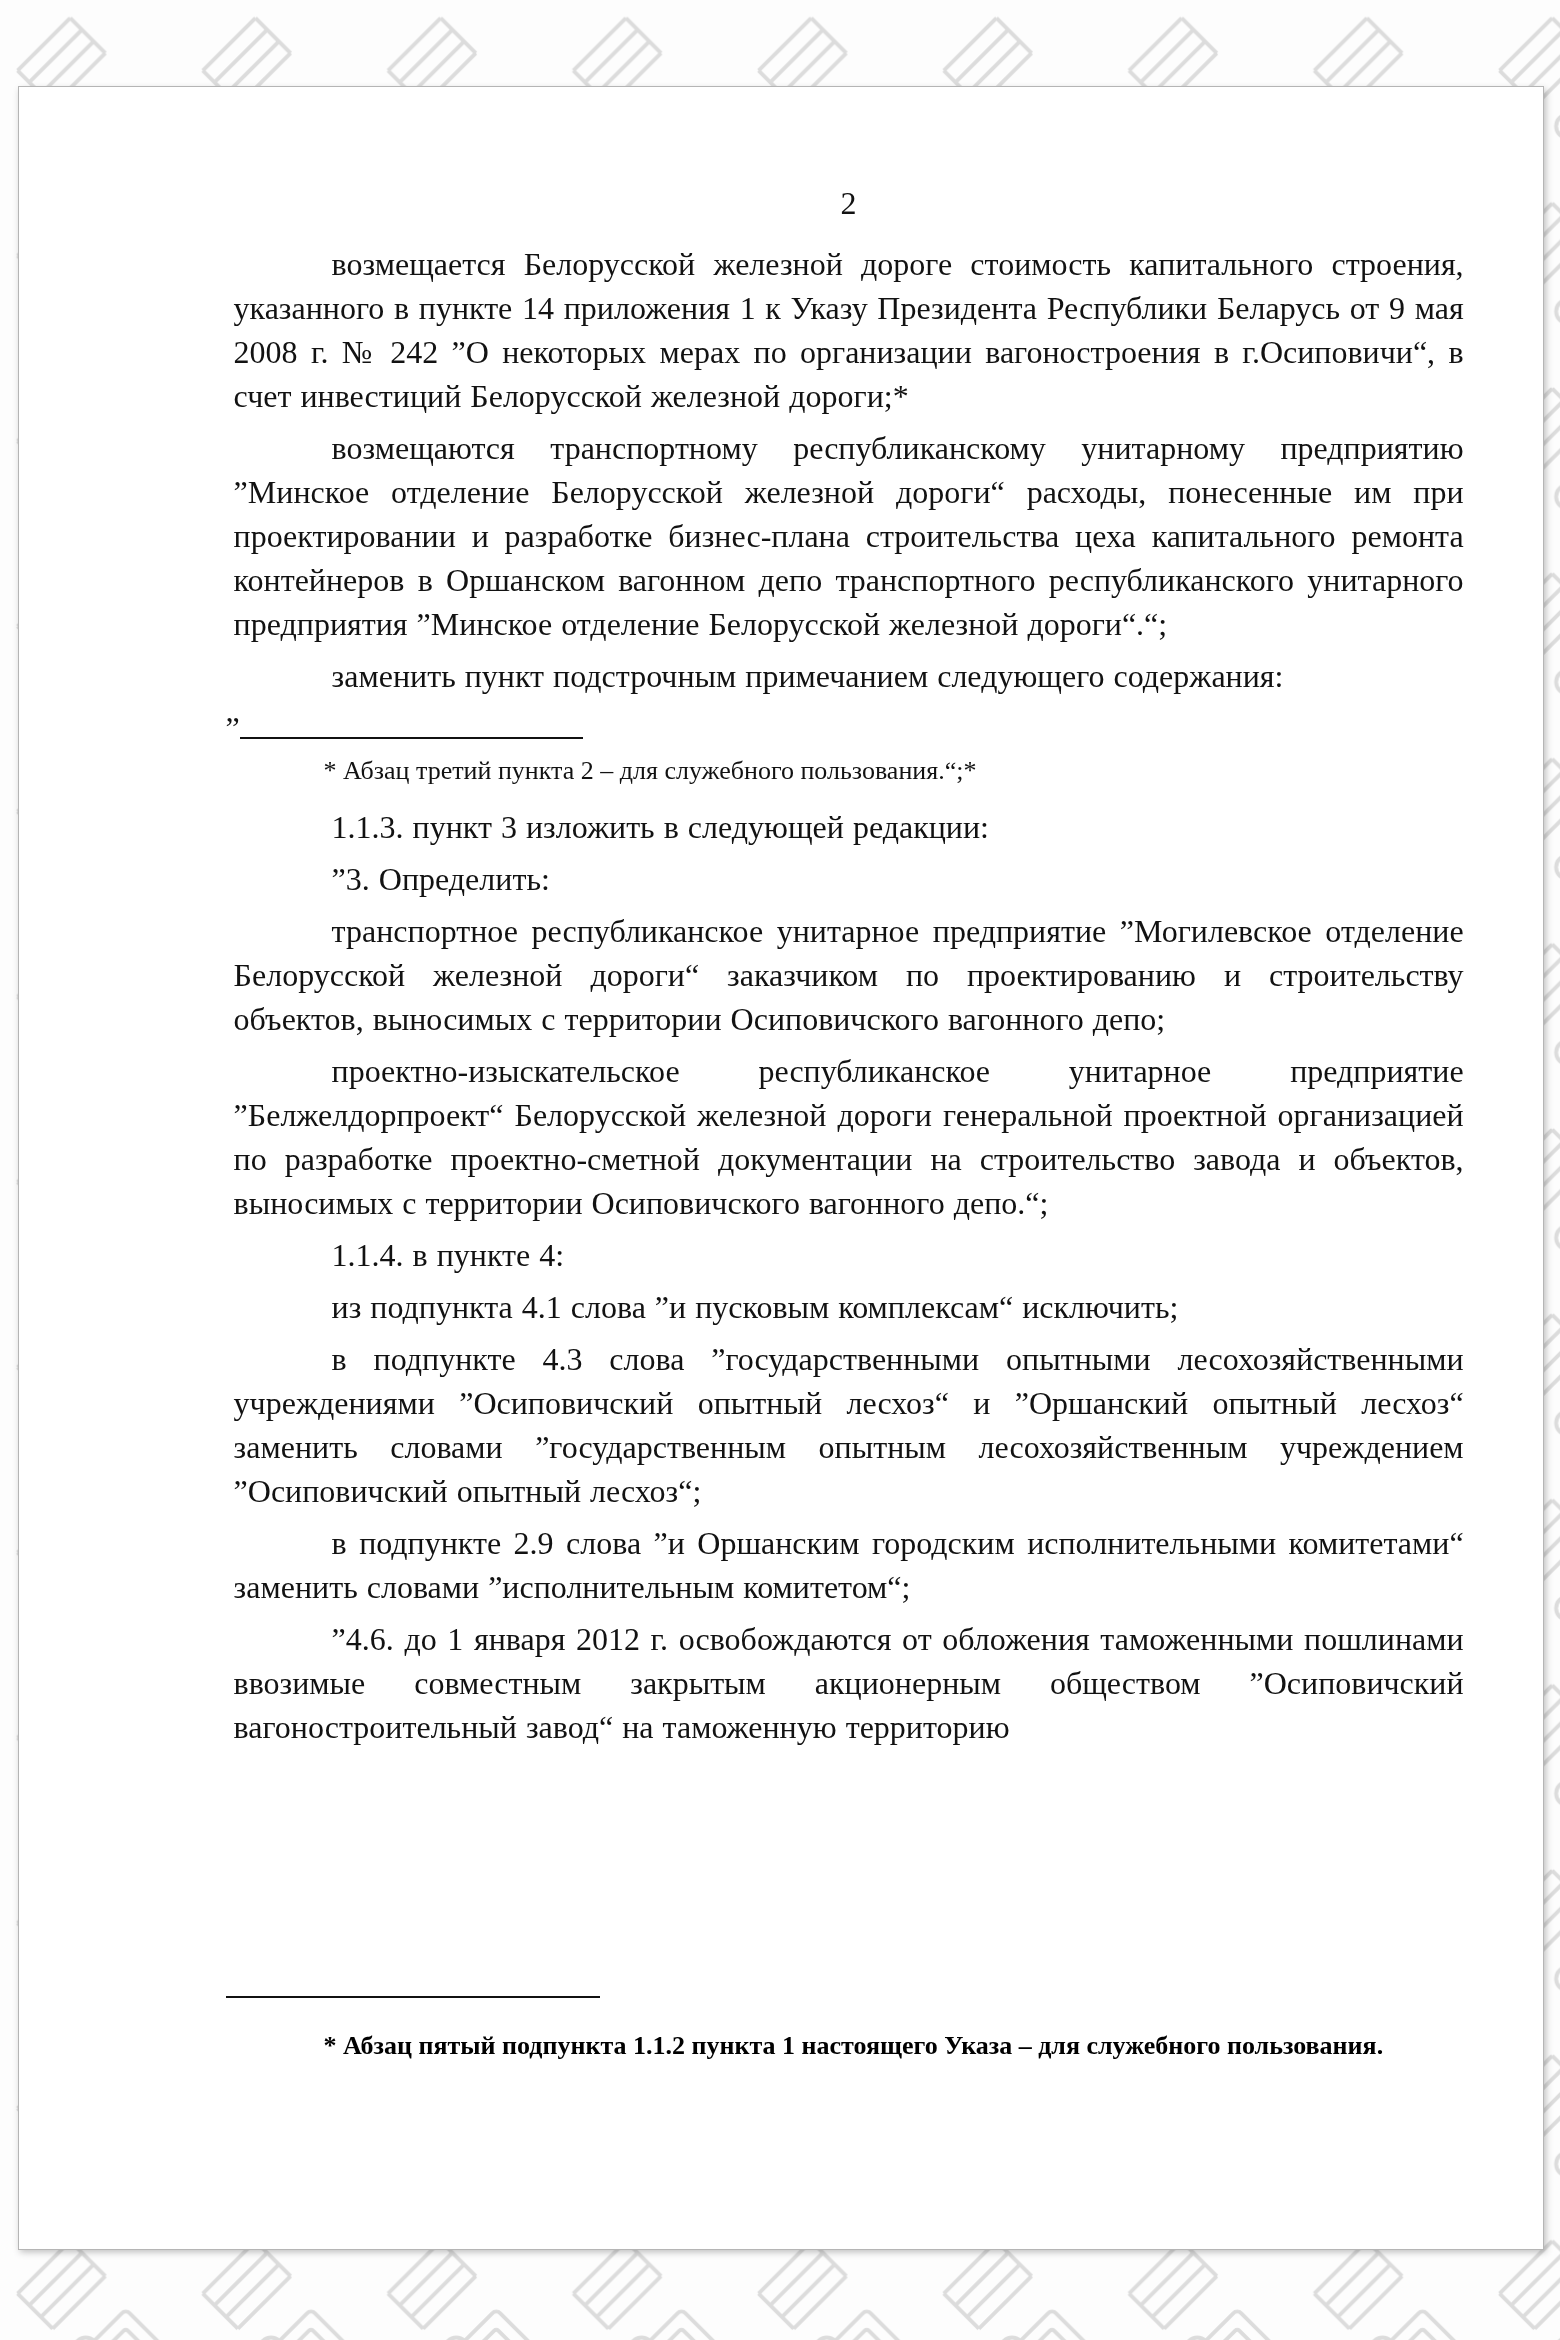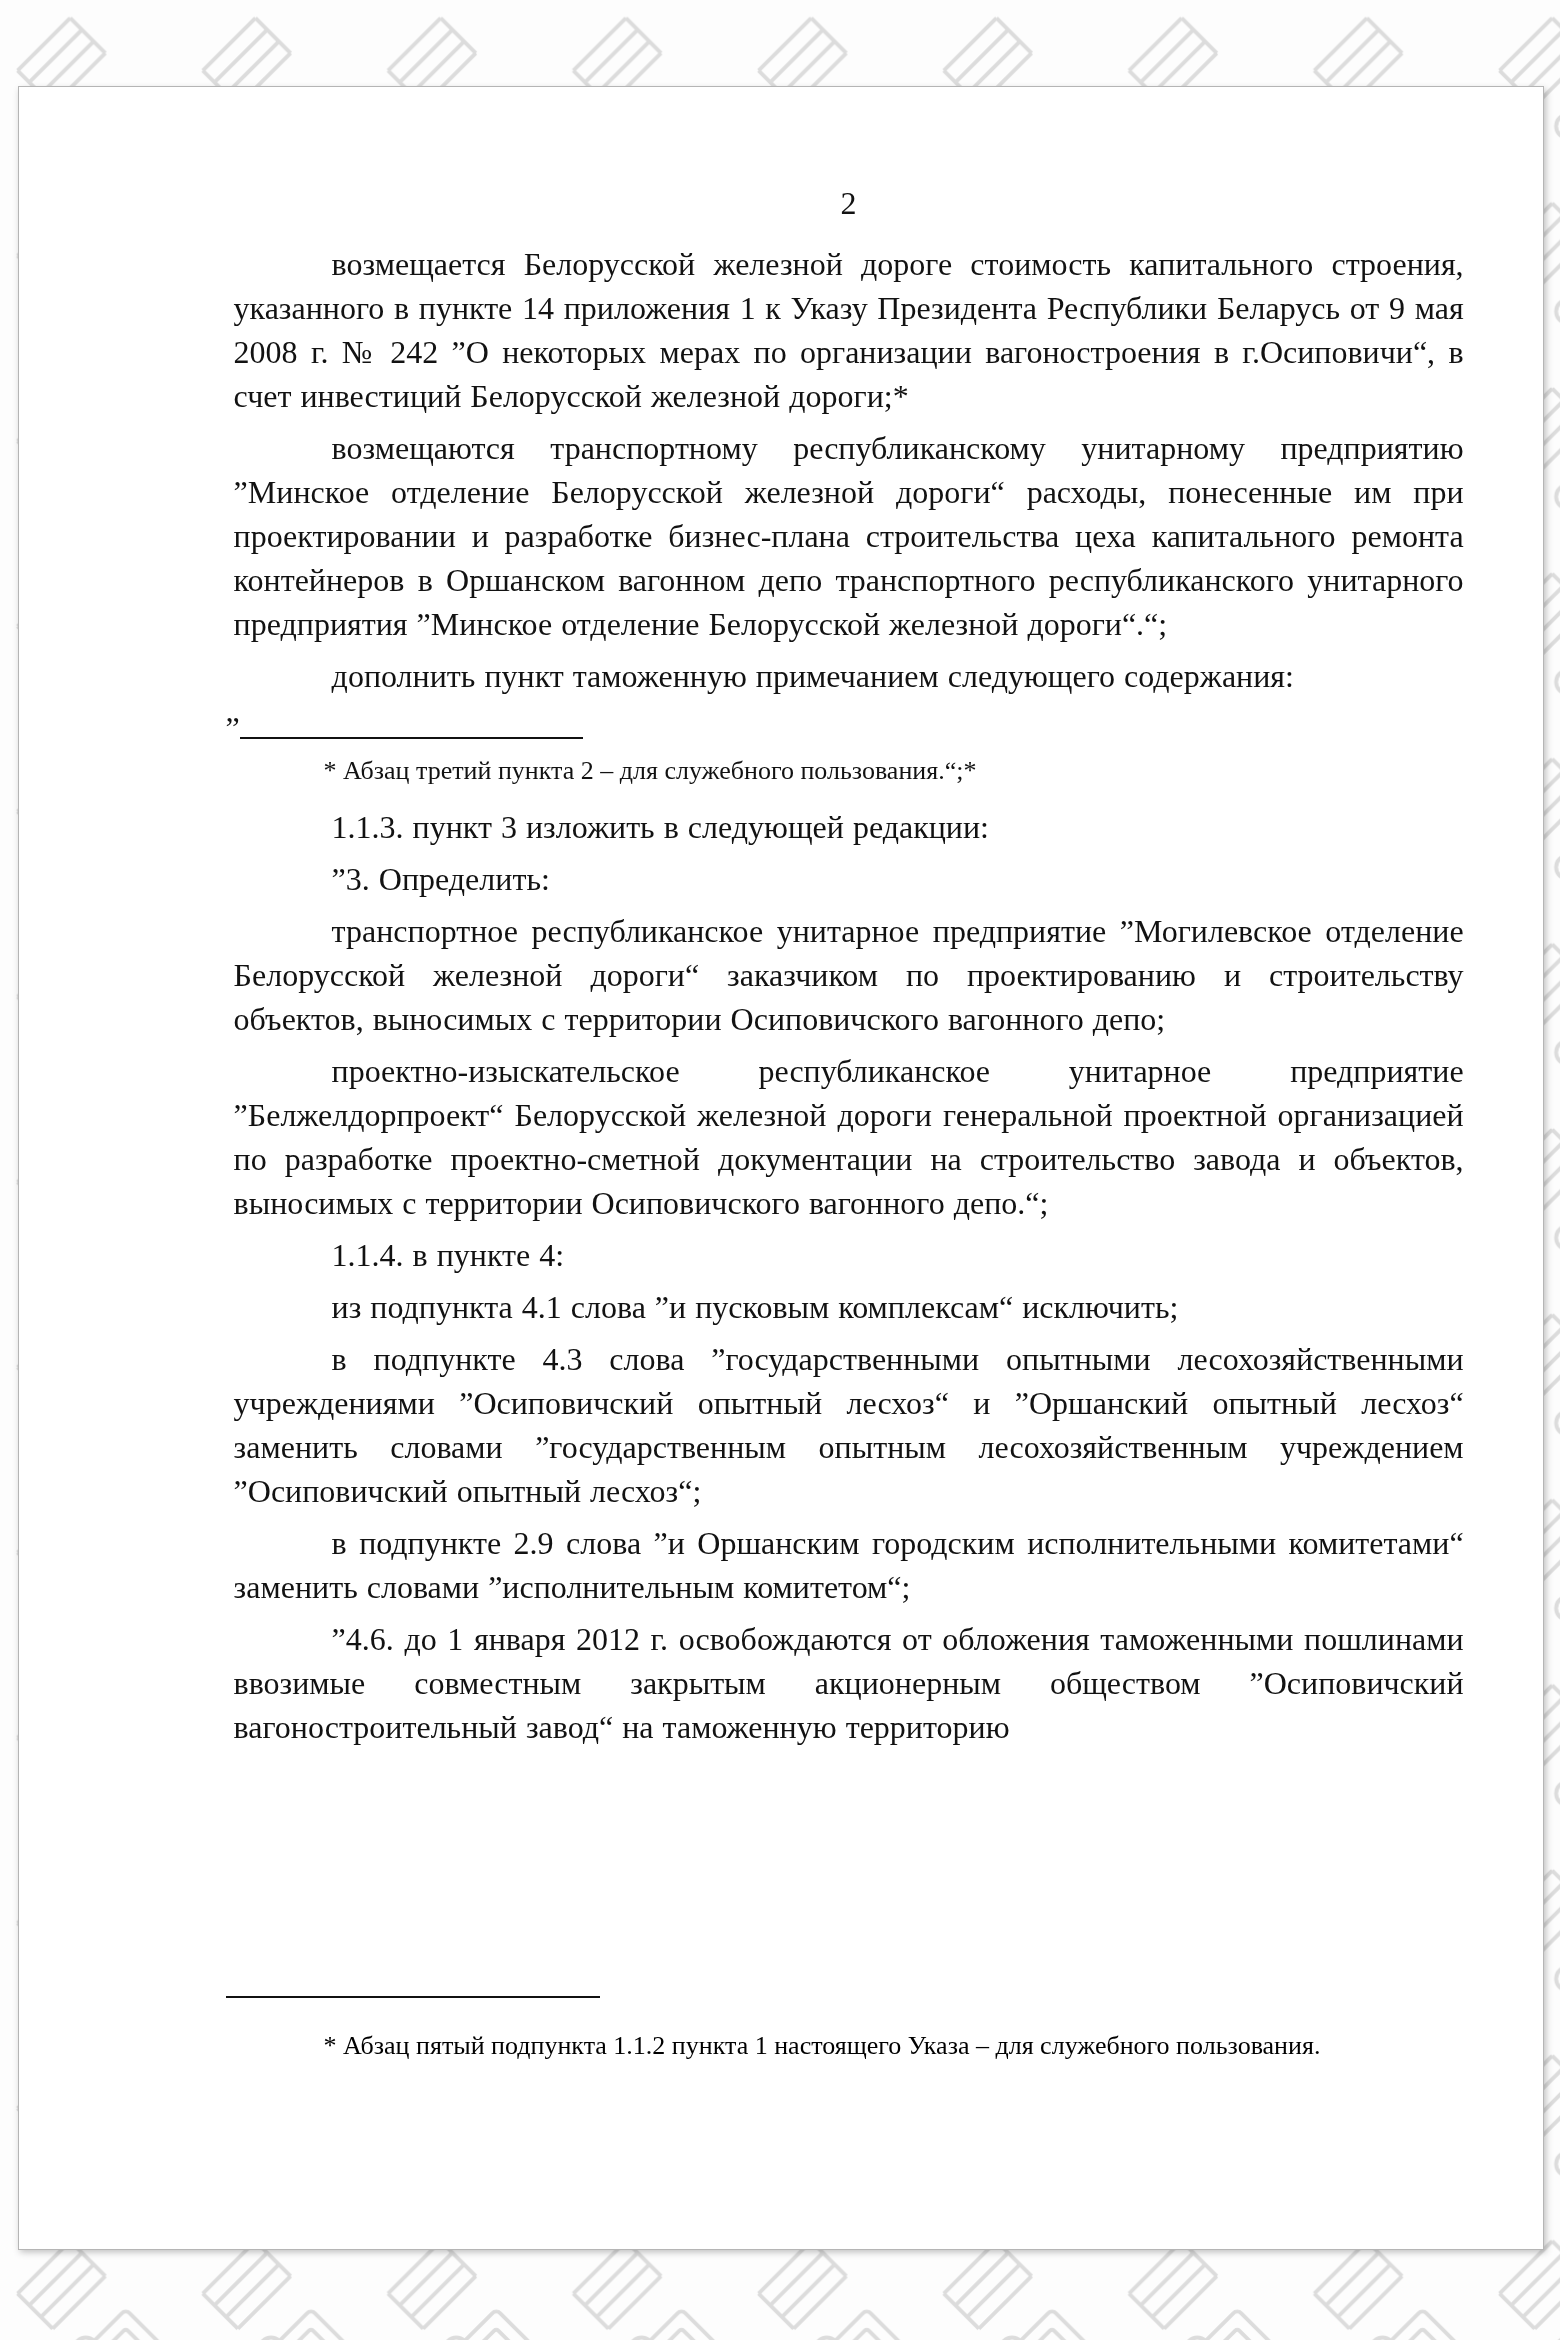"дополнить пункт таможенную примечанием" p.body { text: дополнить пункт таможенную -> заменить пункт подстрочным }
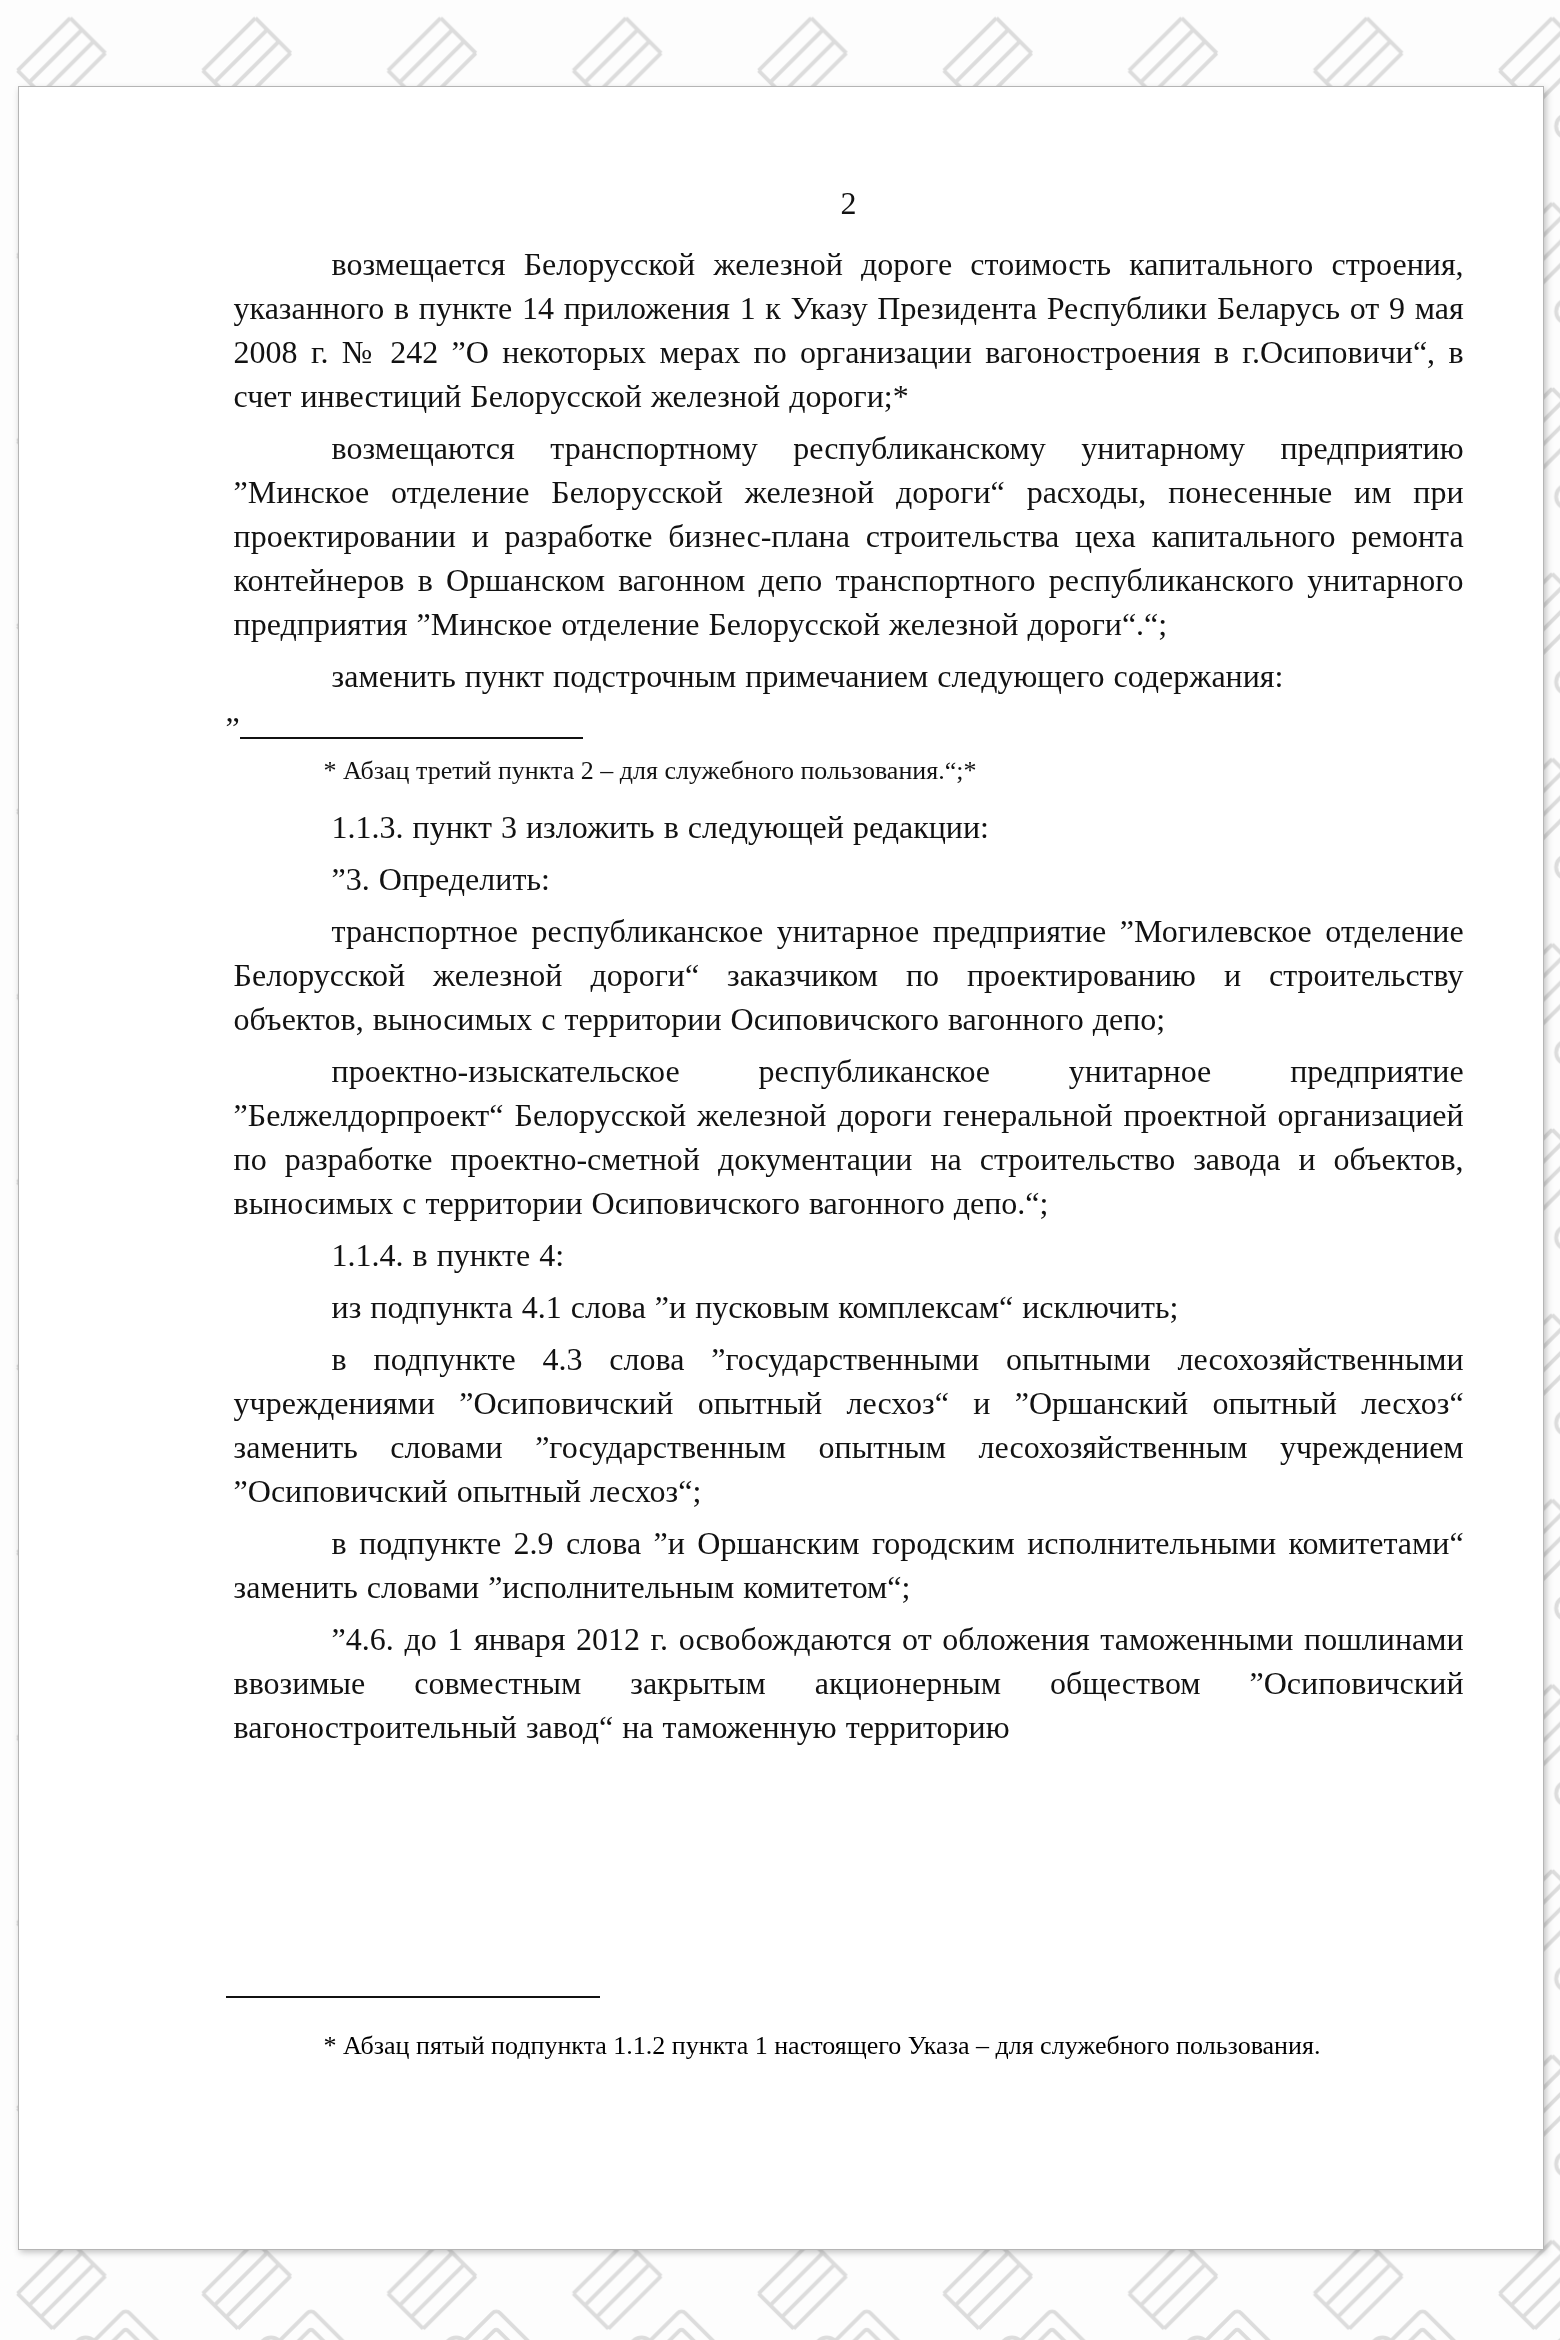"* Абзац пятый подпункта 1.1.2" .footer-note .footnote-text { font-weight: none -> bold }
